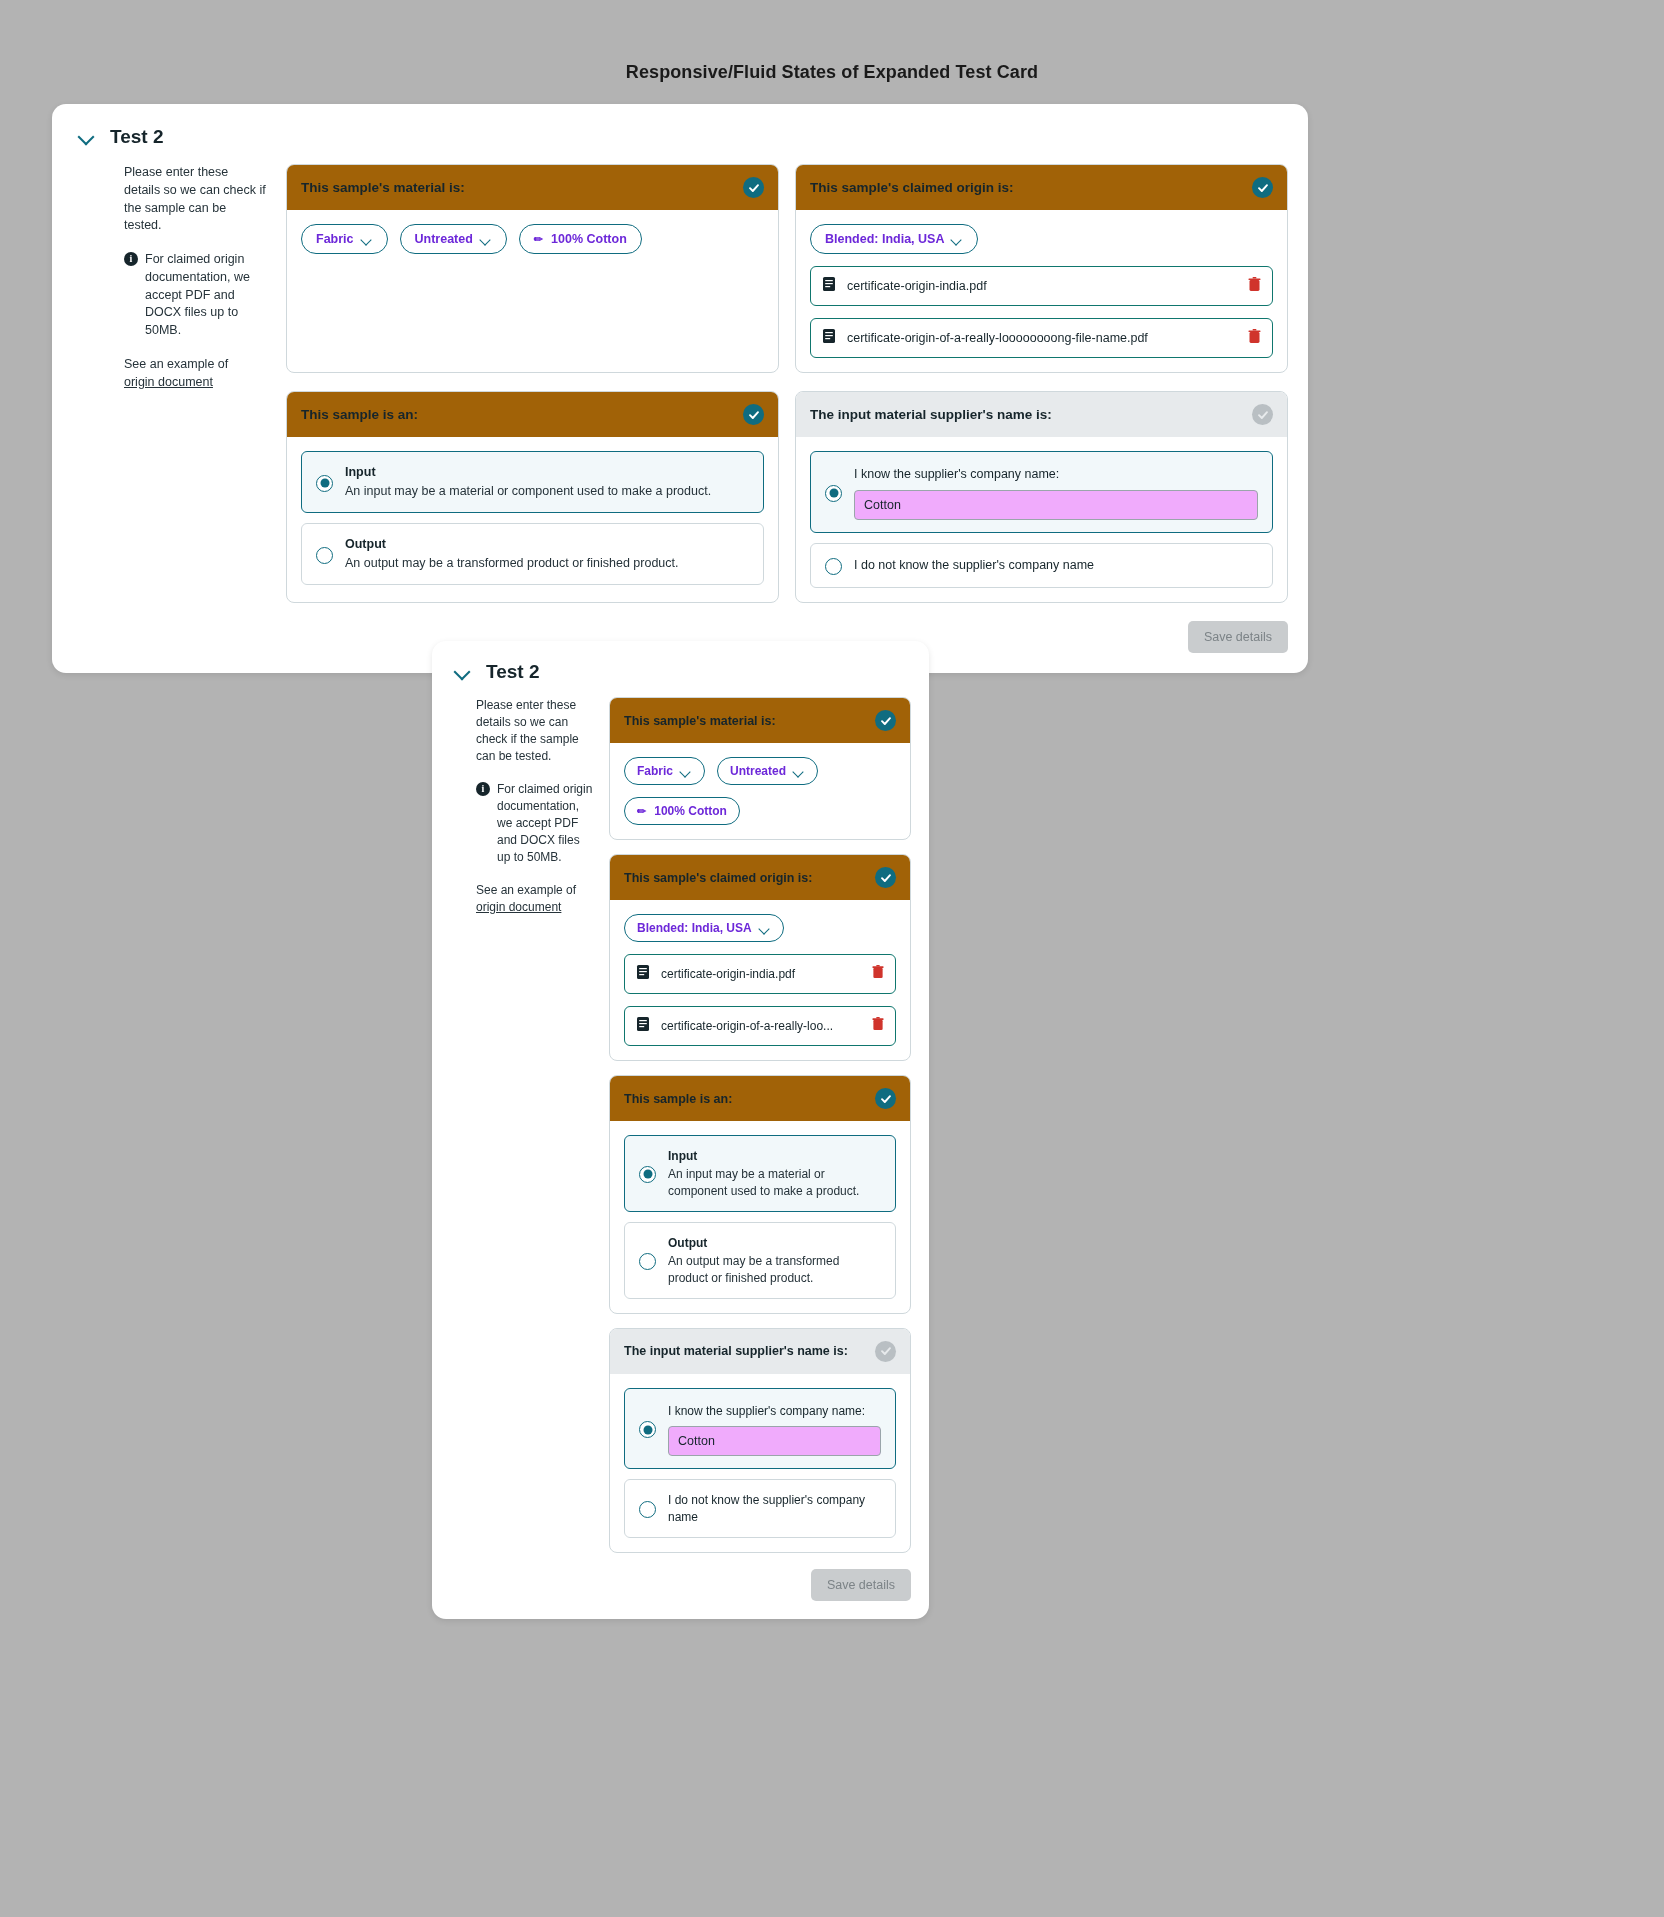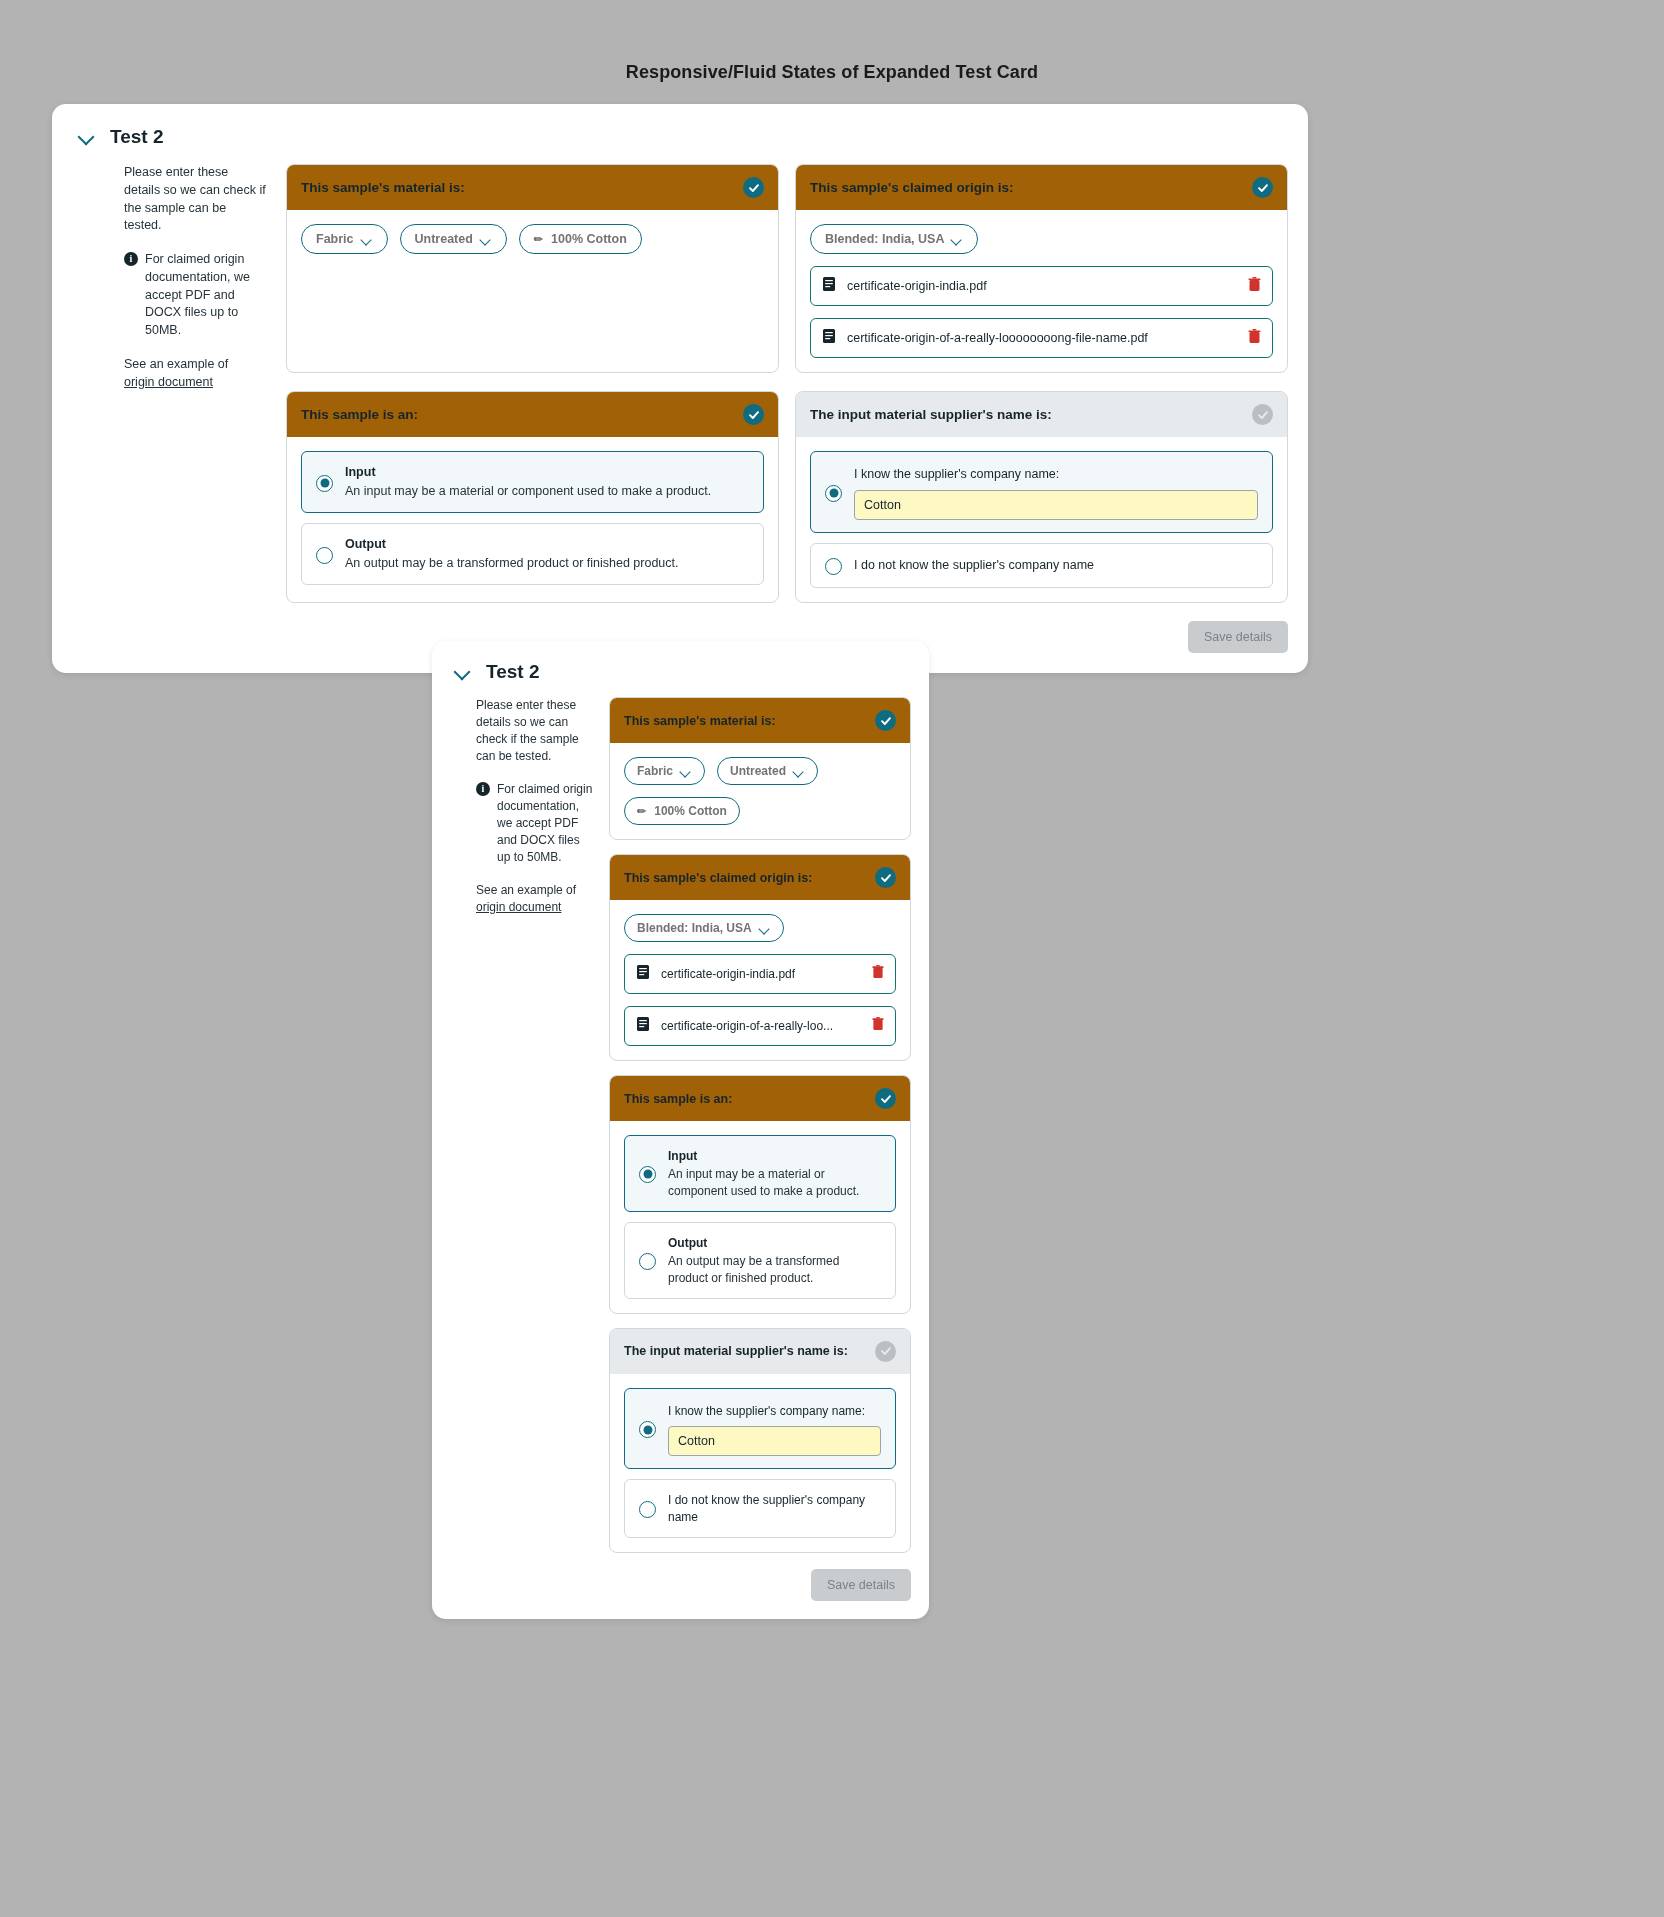"Fabric" .pill { color: #737373 -> #6d28d9 }
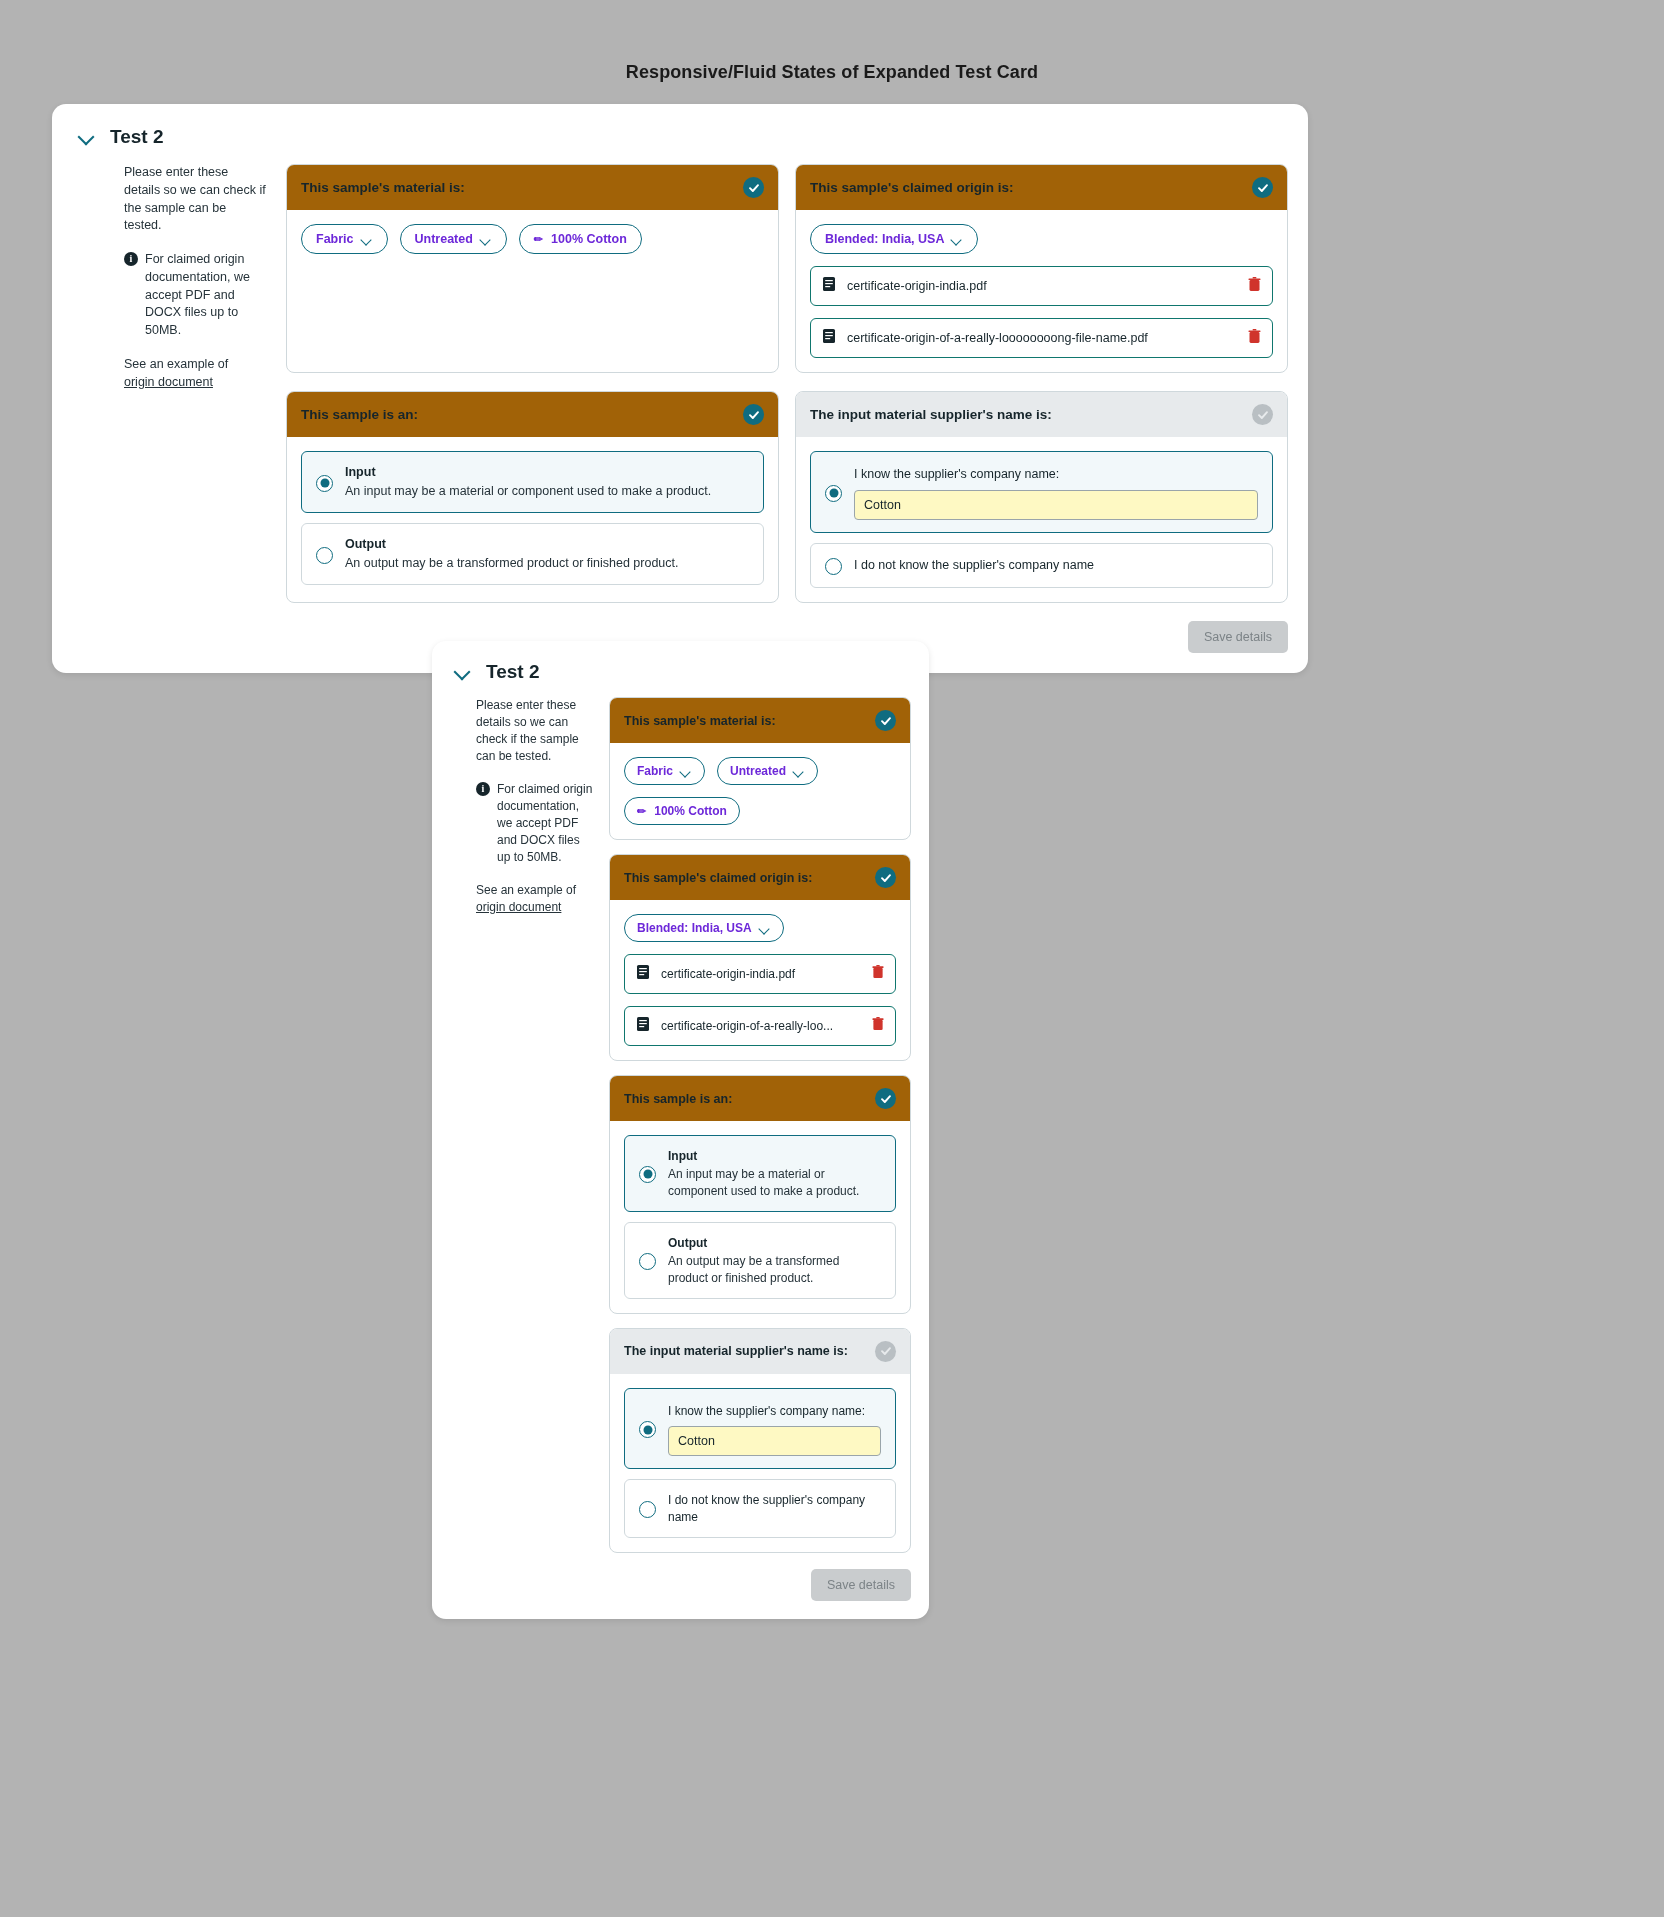"Cotton" .text-input { background: #fef9c3 -> #f0abfc }
